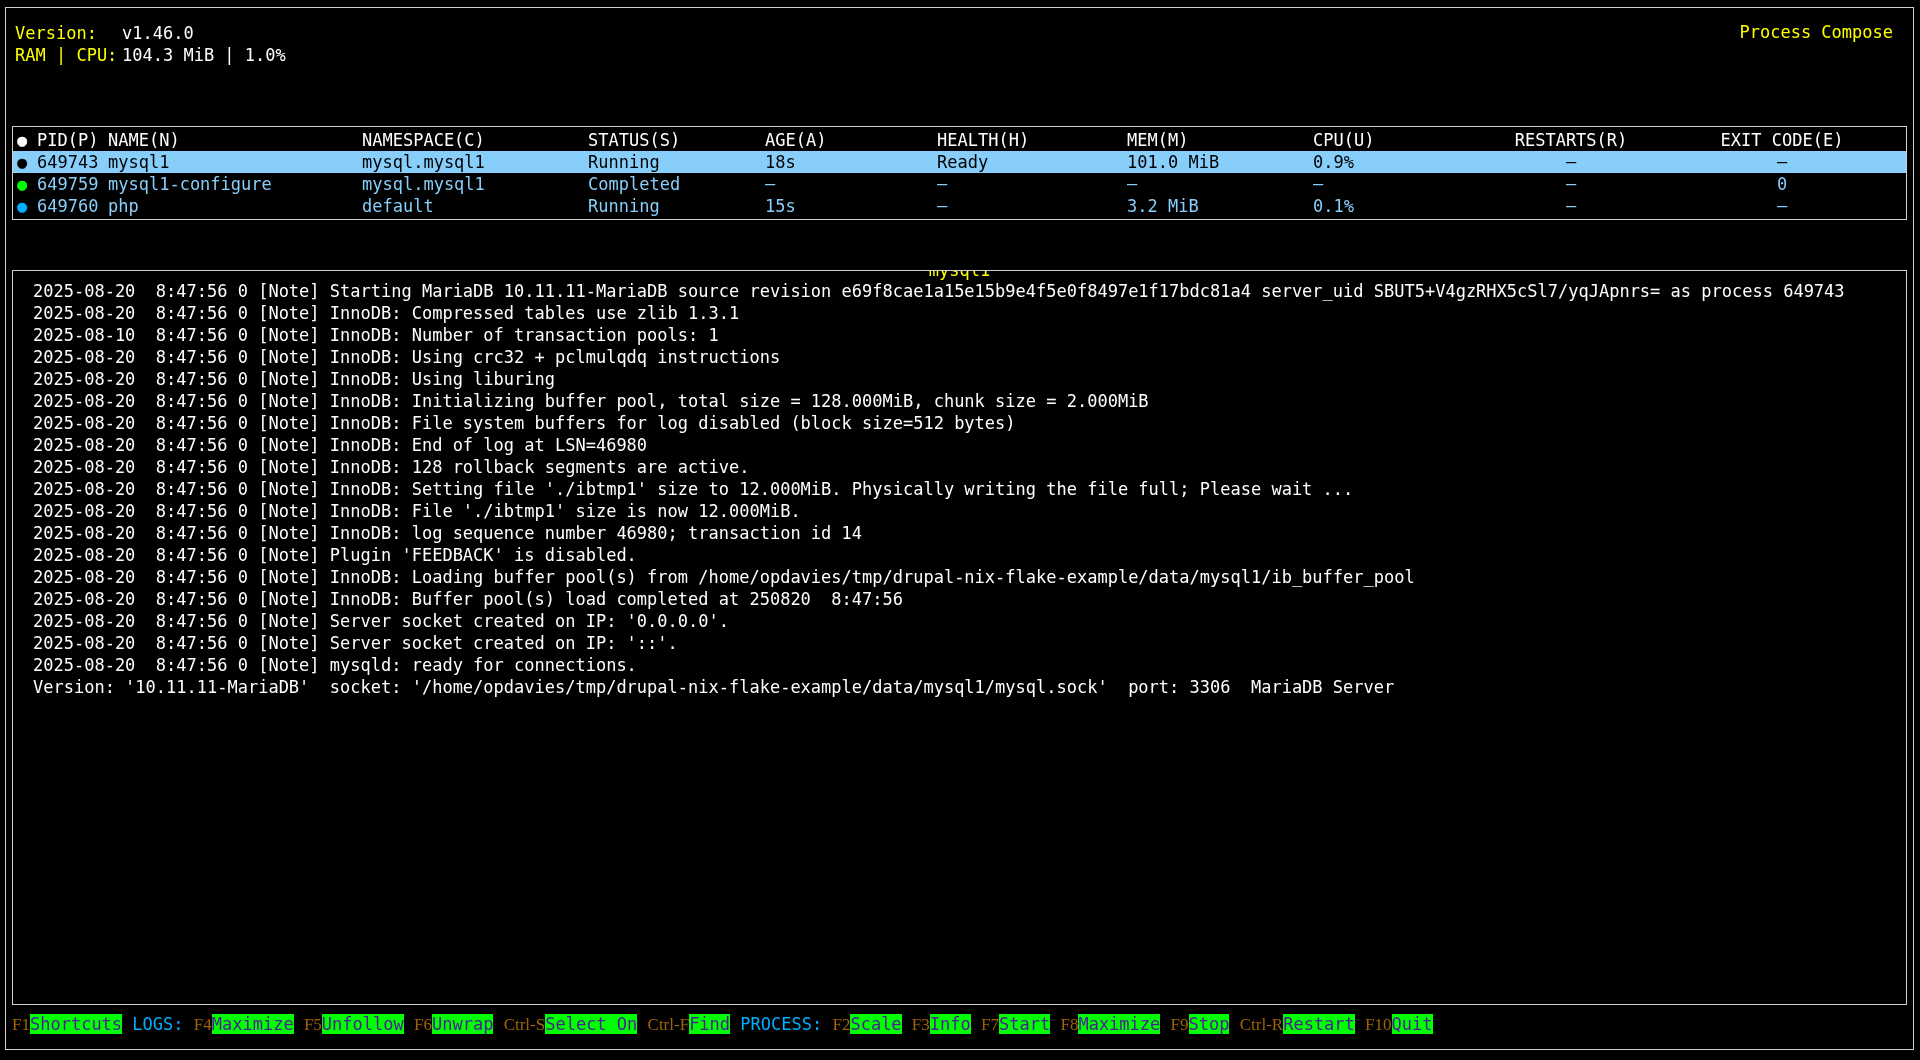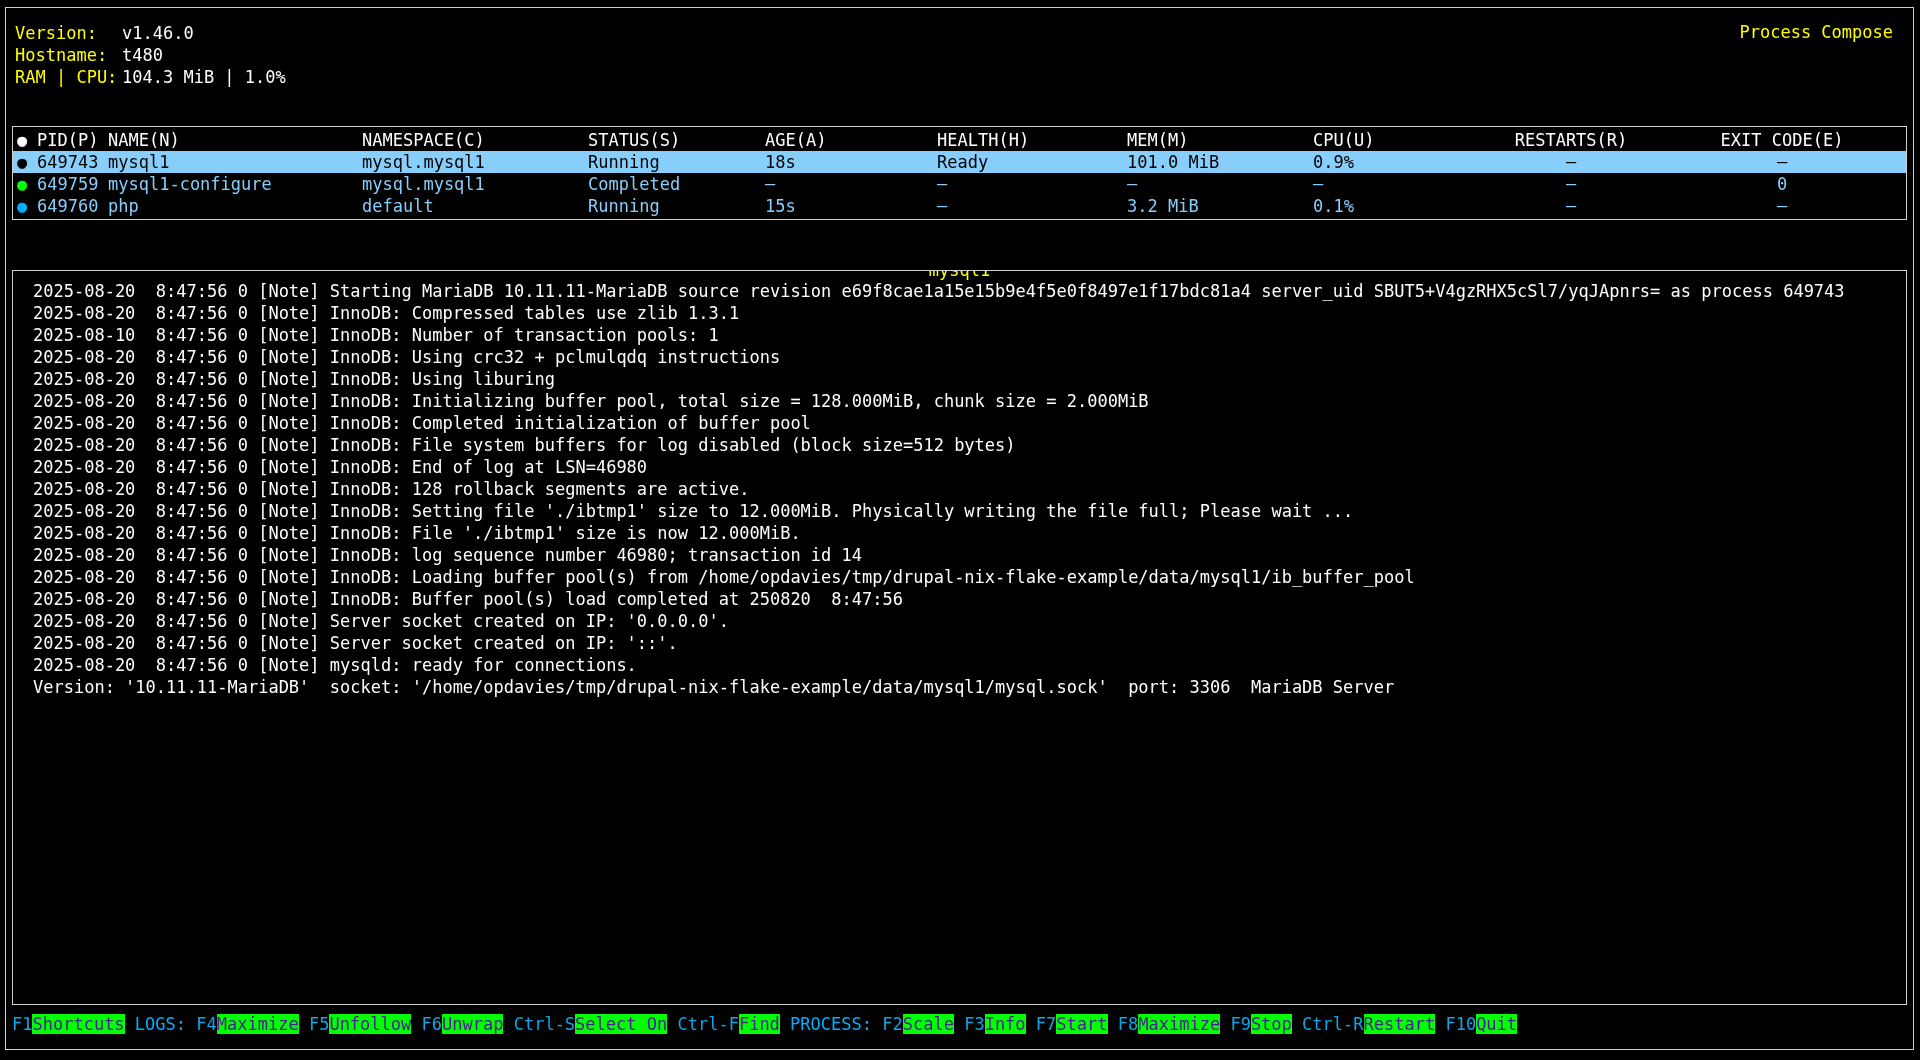"Hostname: t480" div.hline { html: <div><span>Hostname:</span><span>t480</span></div> -> none }
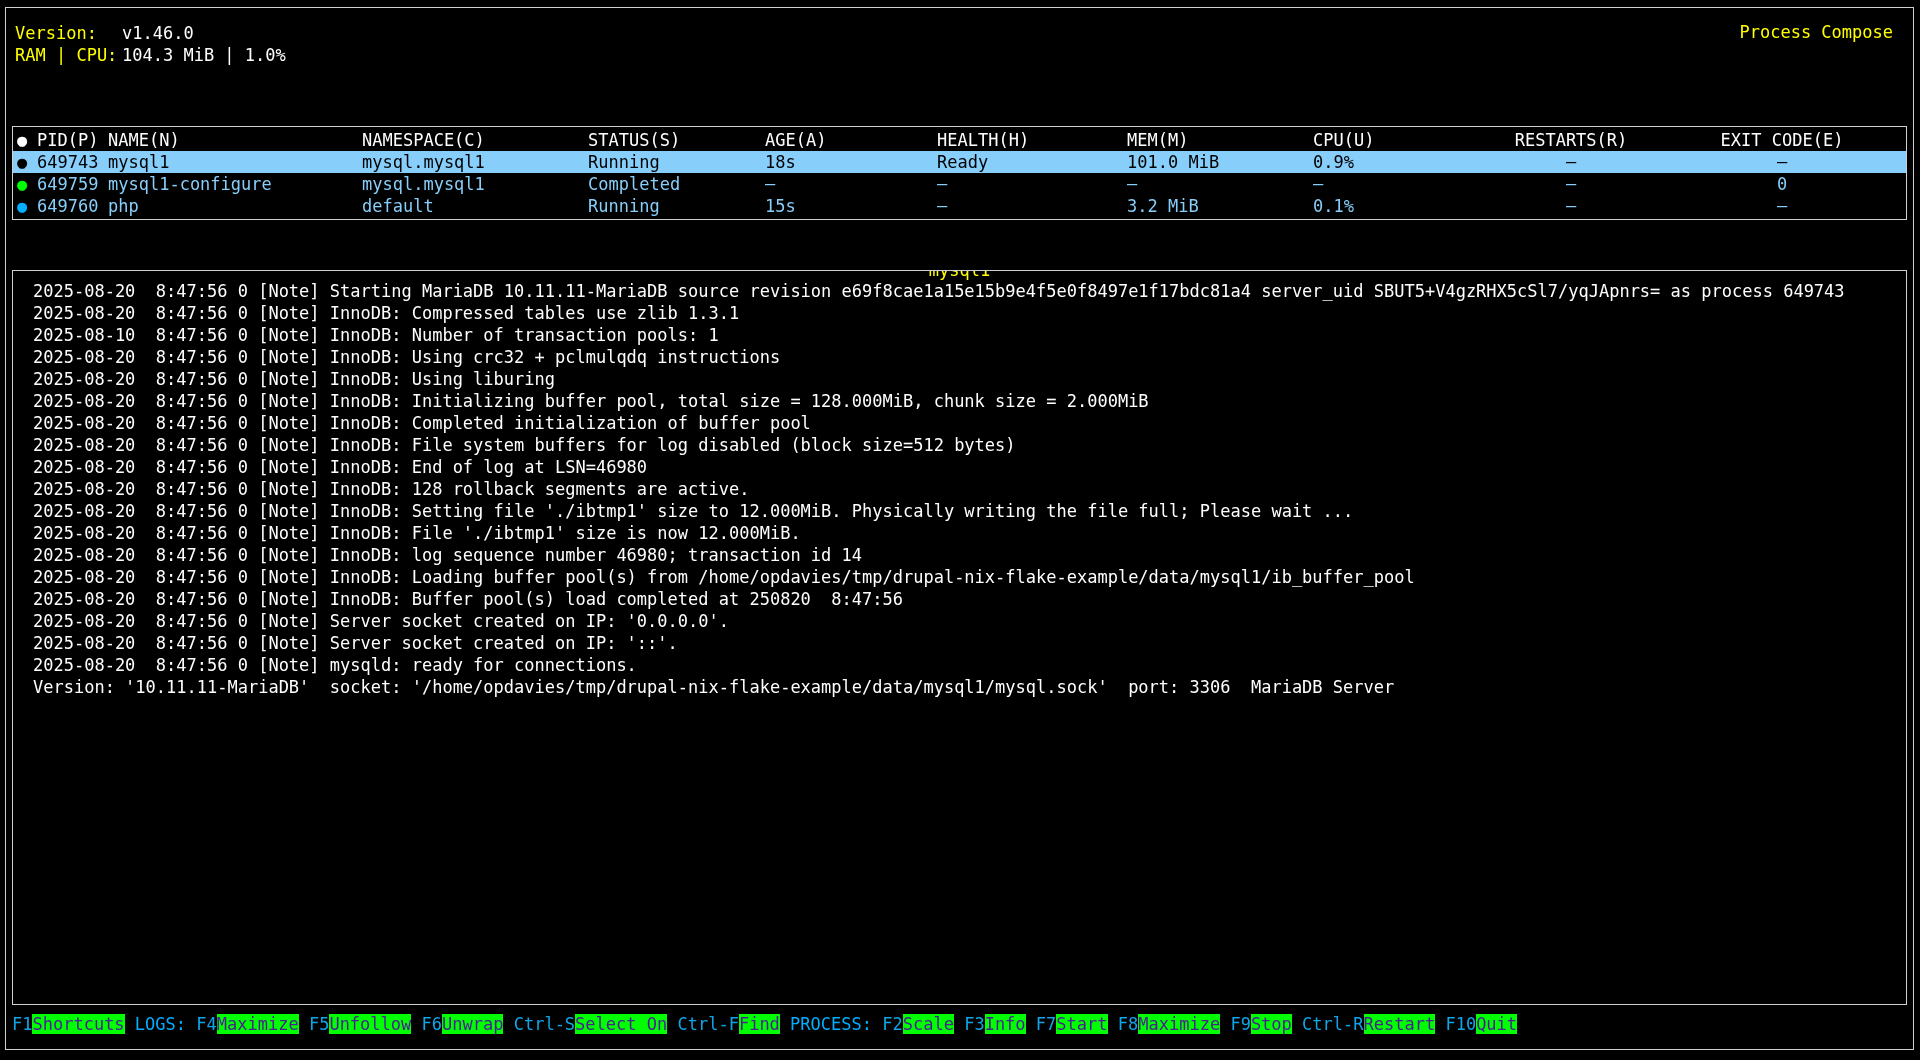"2025-08-20 8:47:56 0 [Note] InnoDB: Completed" div.log-line { html: <div>2025-08-20 8:47:56 0 [Note] InnoDB: Completed initialization of buffer pool</div> -> none }
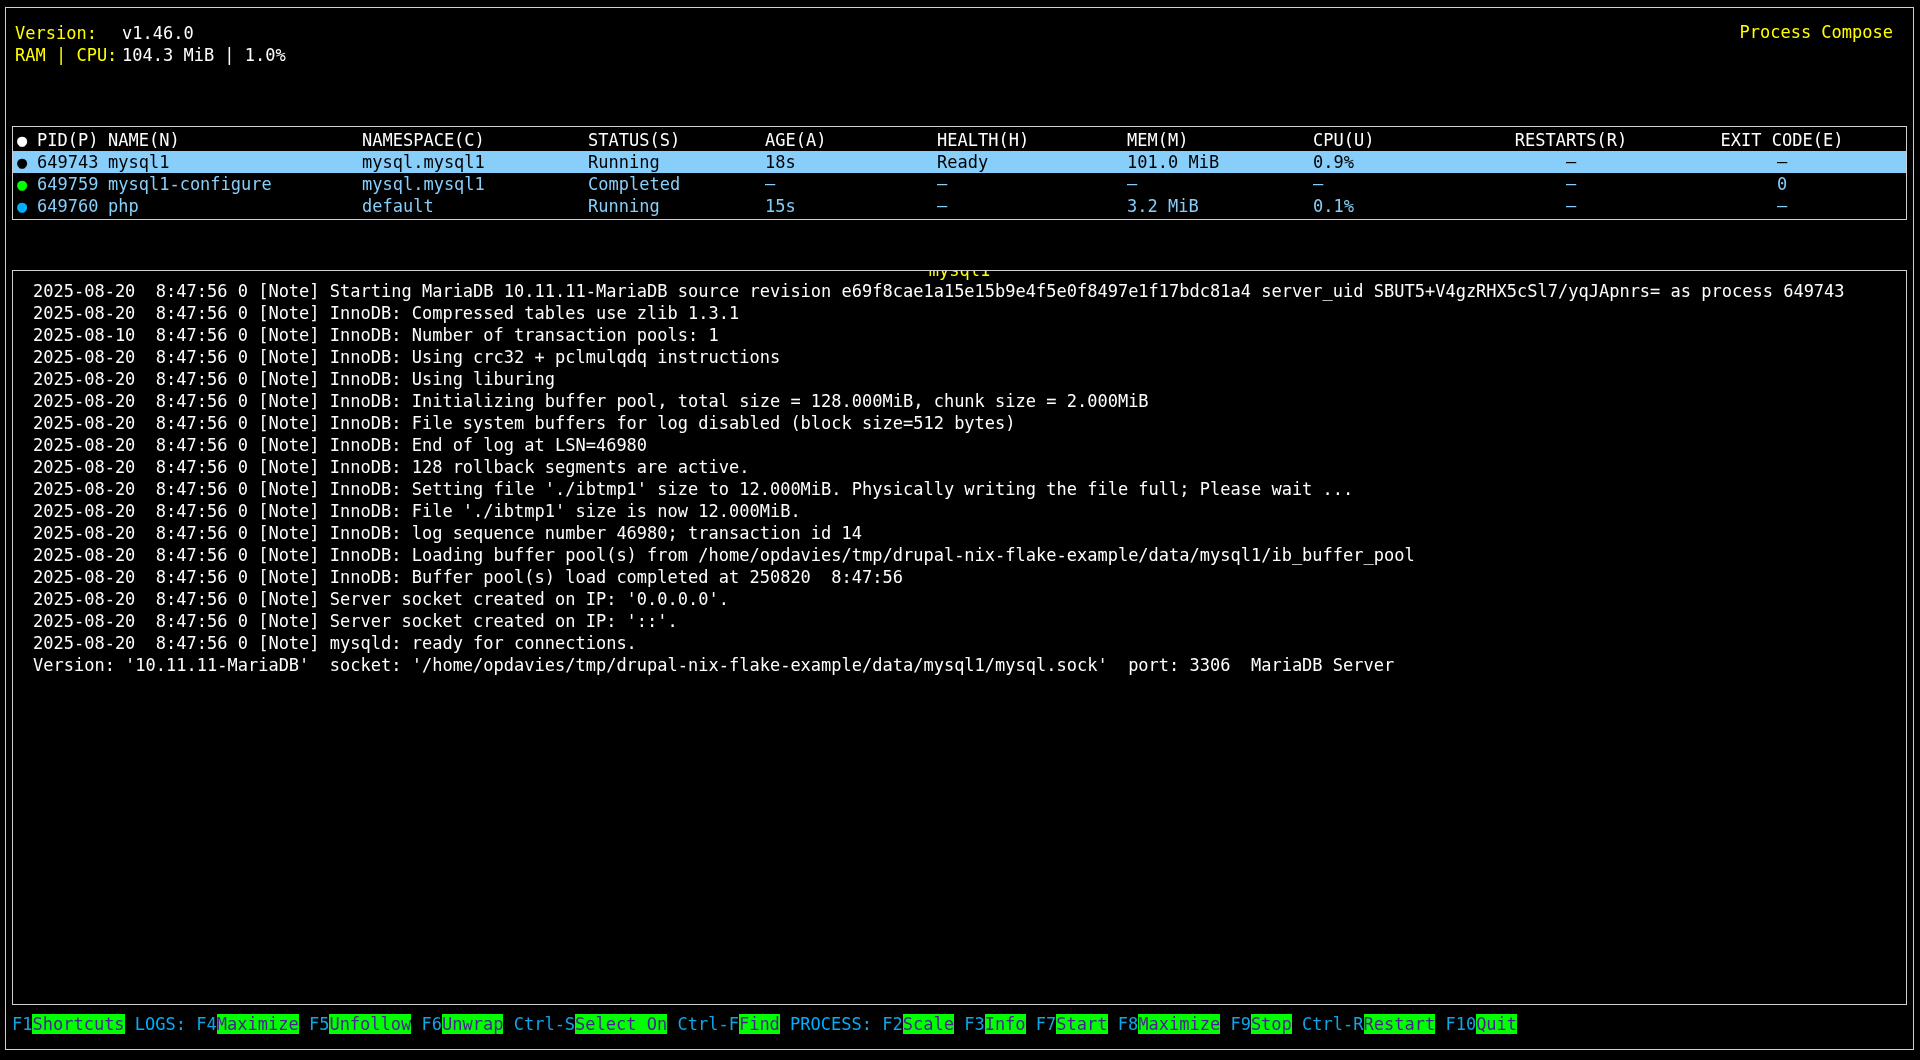"2025-08-20 8:47:56 0 [Note] Plugin" div.log-line { html: none -> <div>2025-08-20 8:47:56 0 [Note] Plugin 'FEEDBACK' is disabled.</div> }
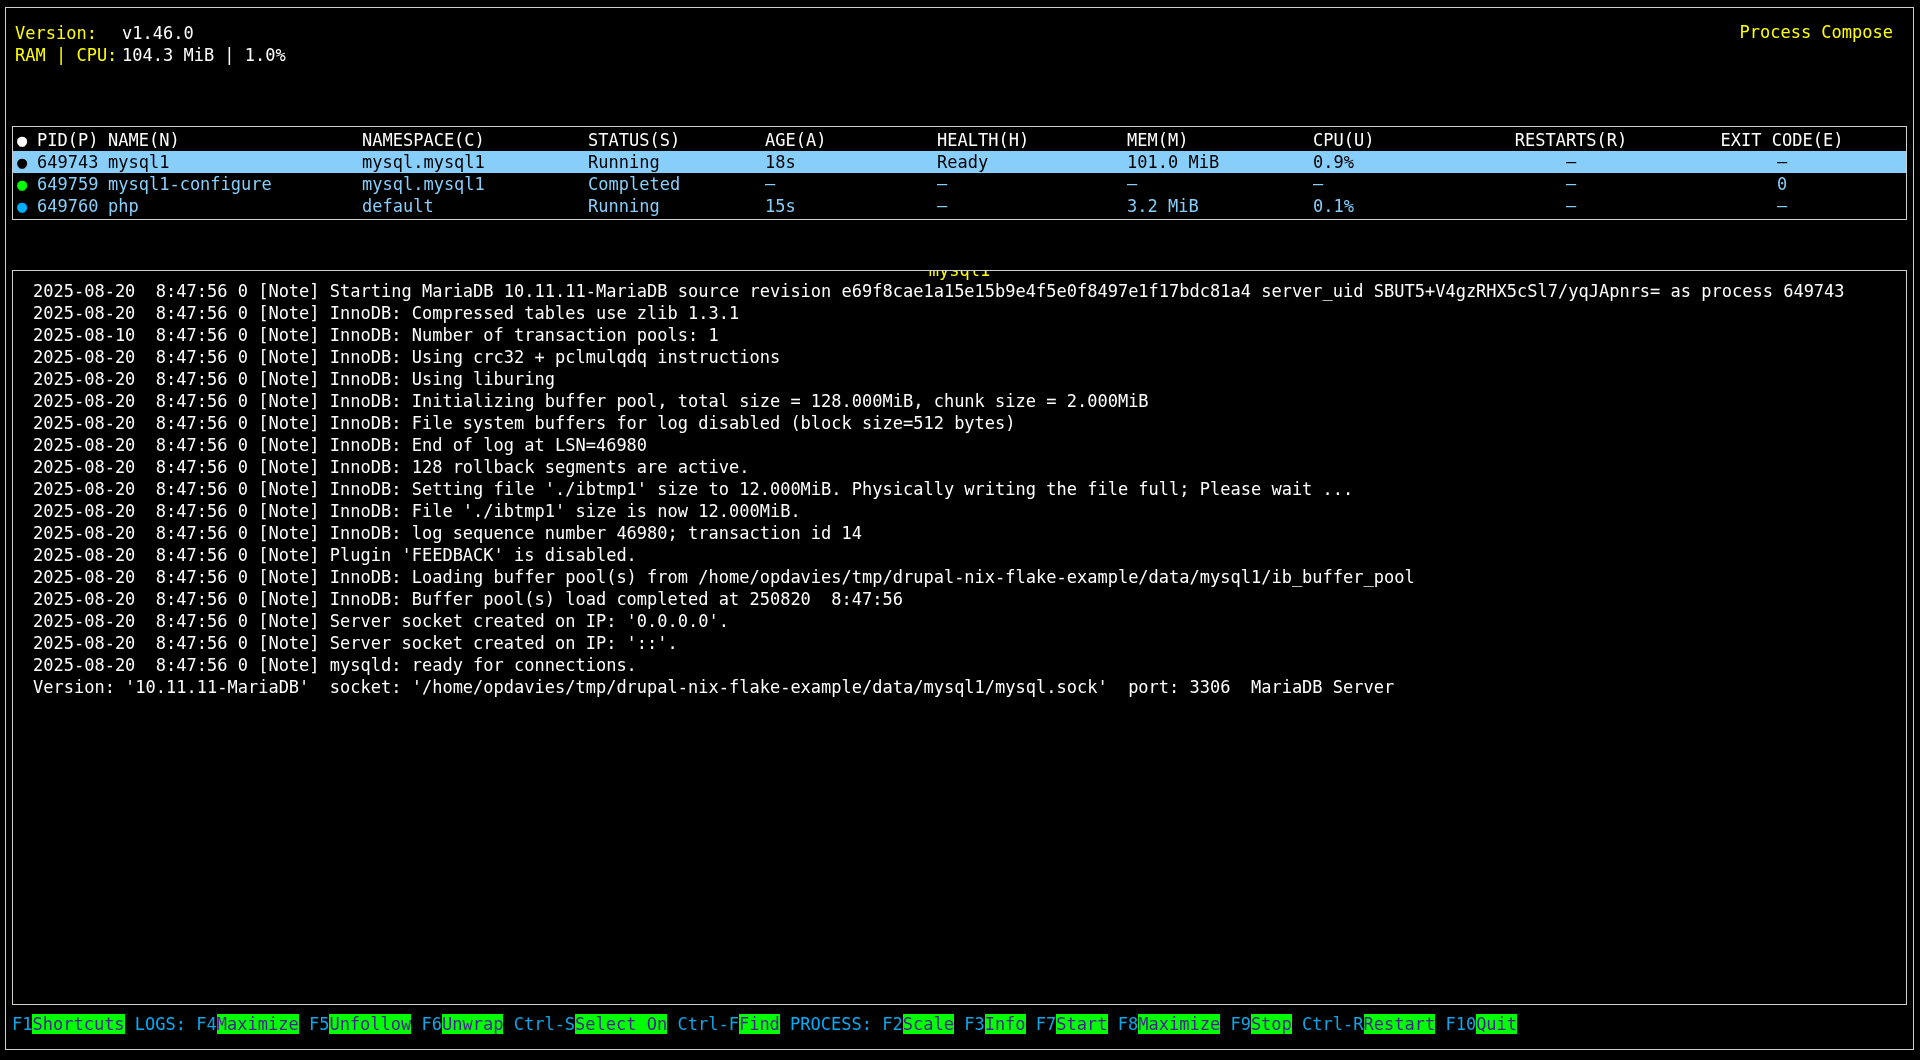"F1" .bar-key { color: #0ea5e9 -> #a16207; font-family: none -> Liberation Serif, serif }
